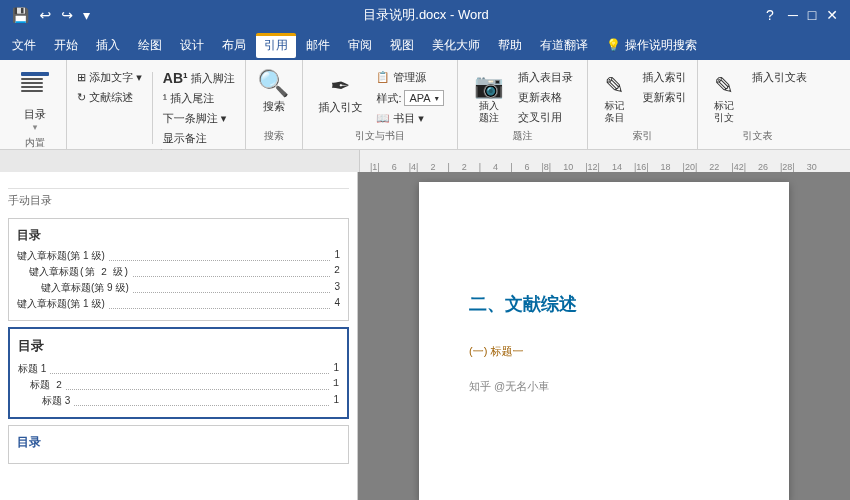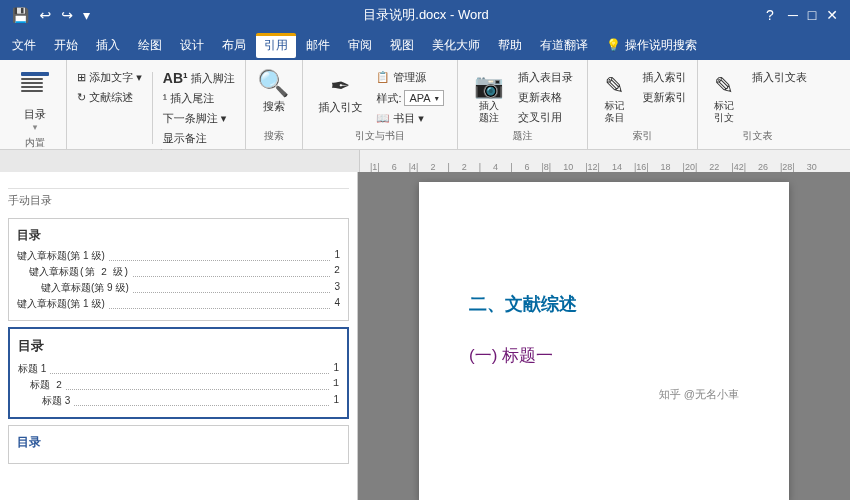"(一) 标题一" .doc-sub-title { color: #701a75 -> #a16207; font-size: 17px -> 11px }
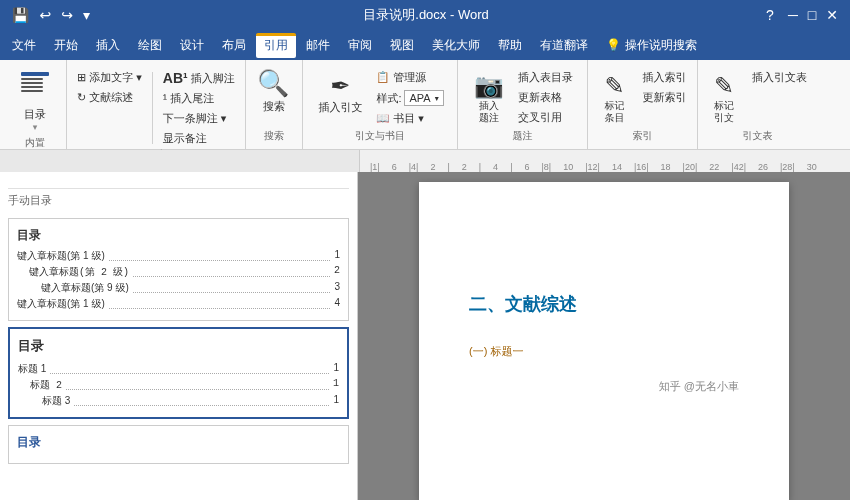"知乎 @无名小車" .doc-watermark { text-align: right -> left }
